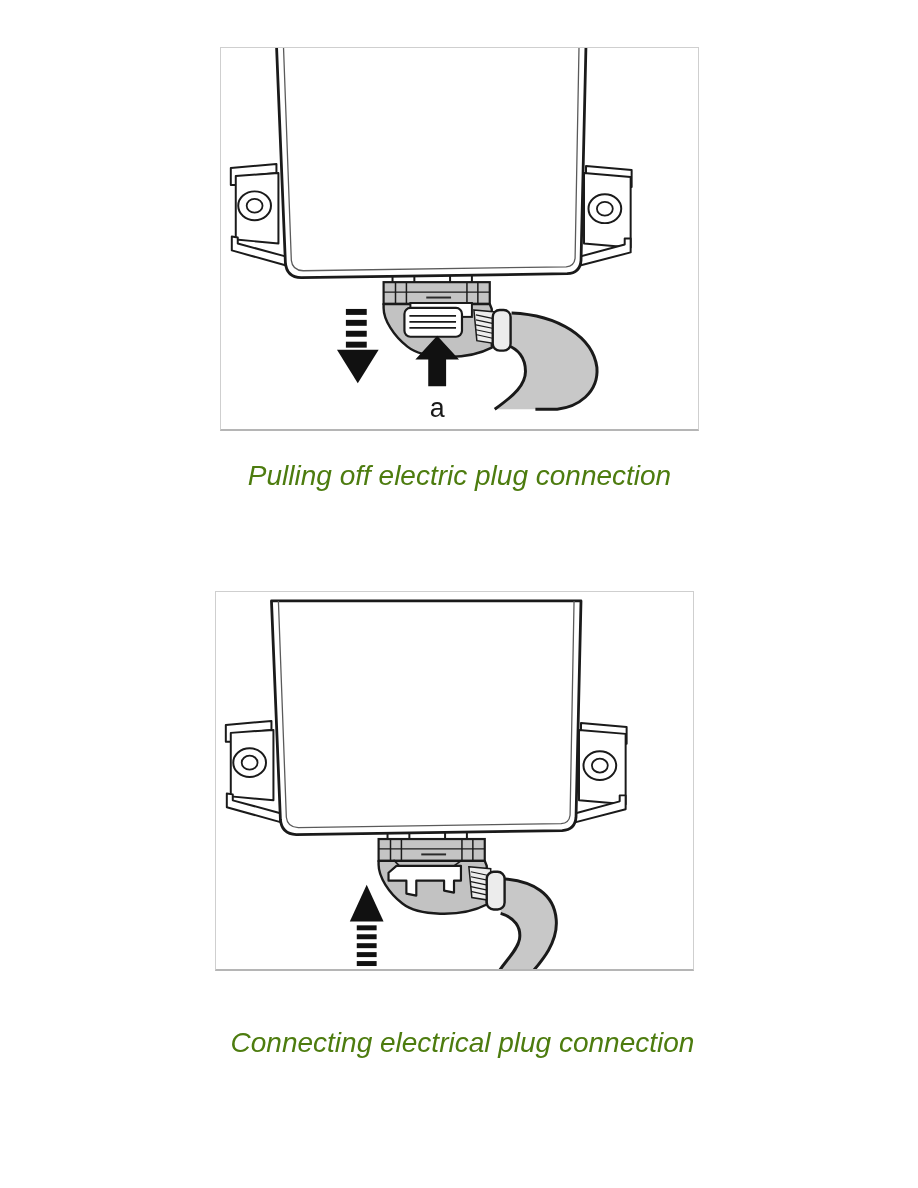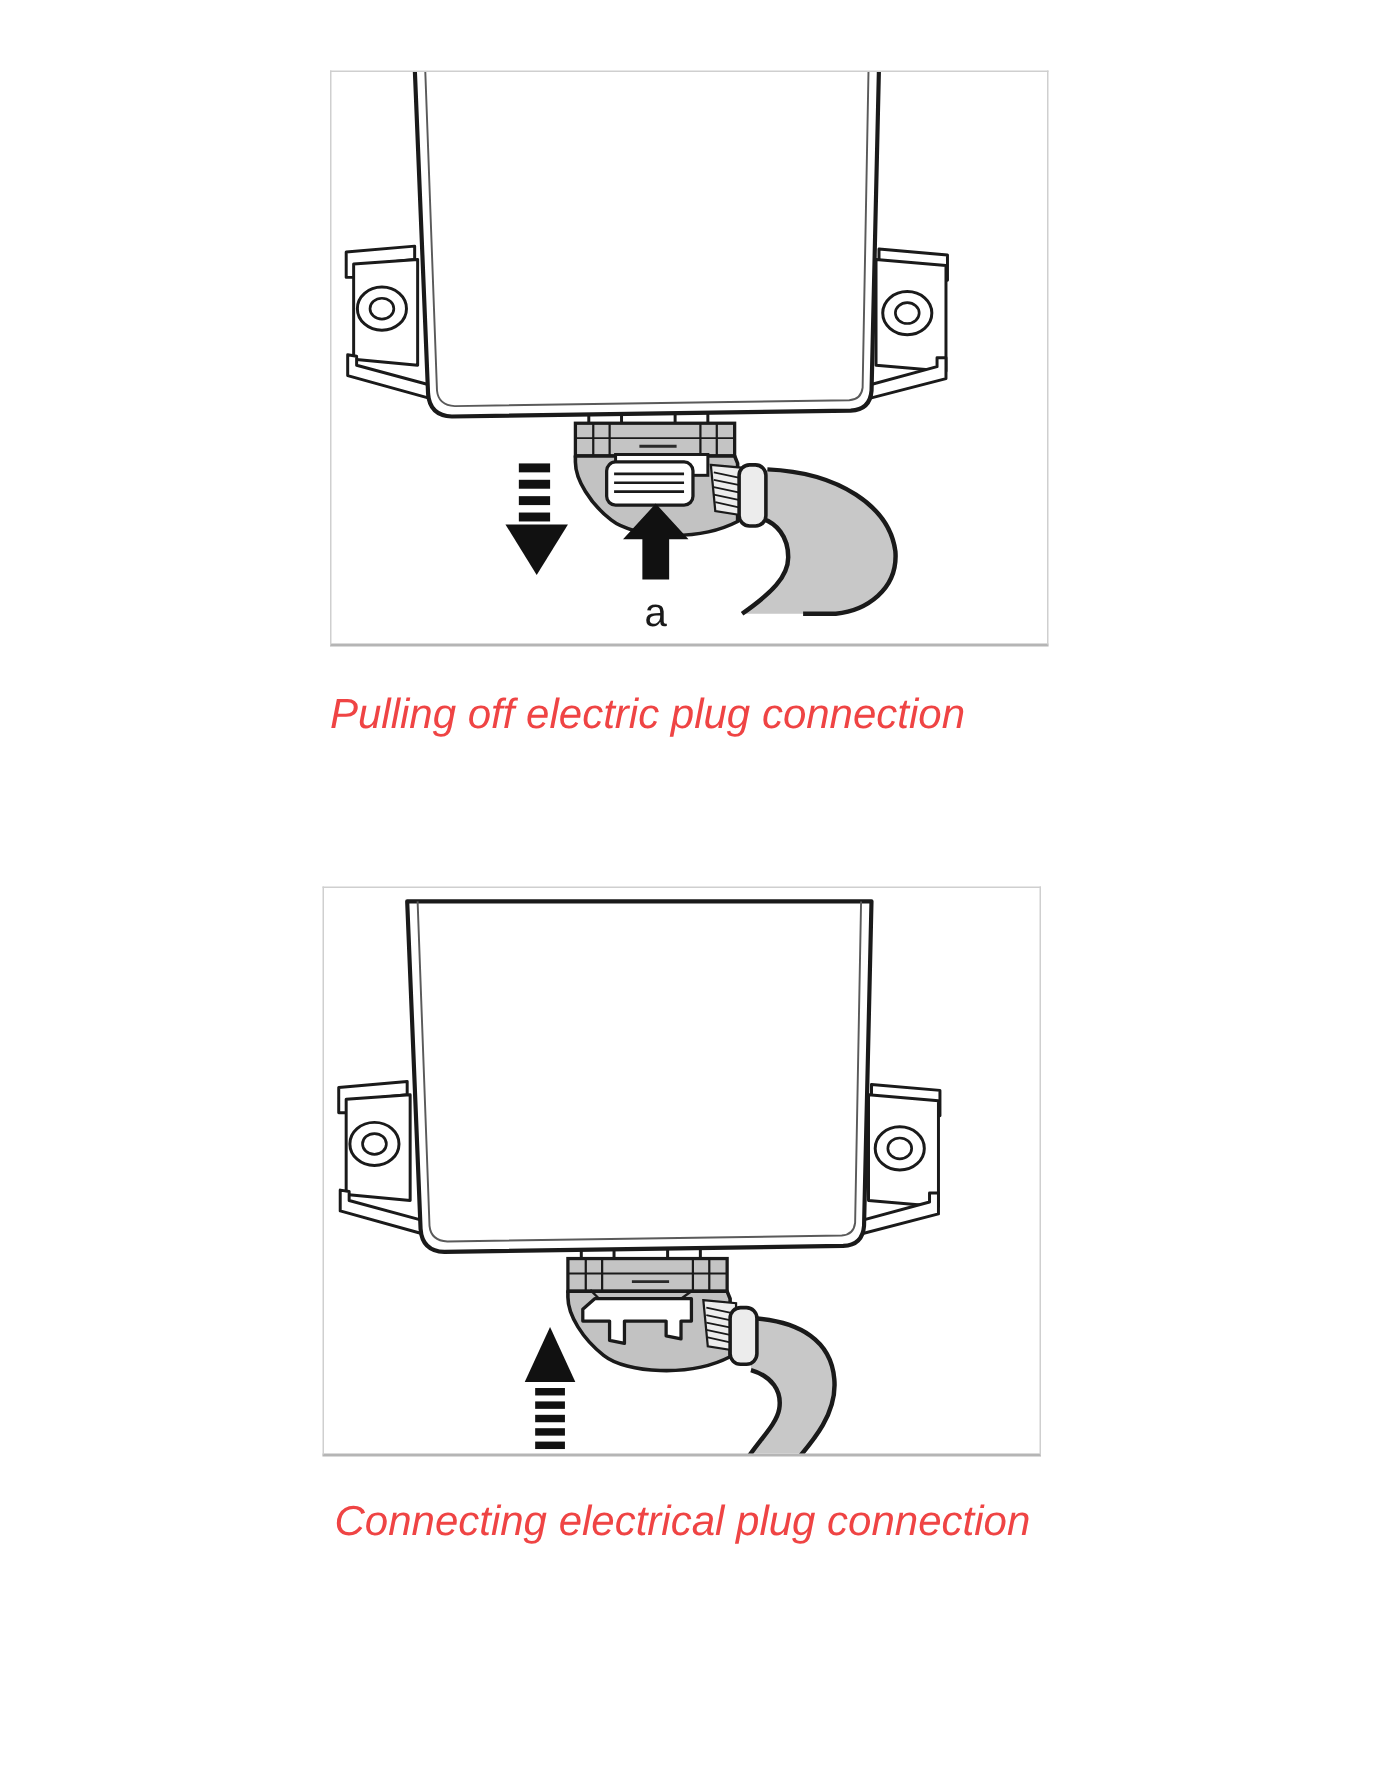"Pulling off electric plug connection" .caption { color: #ef4444 -> #4d7c0f; text-align: none -> center }
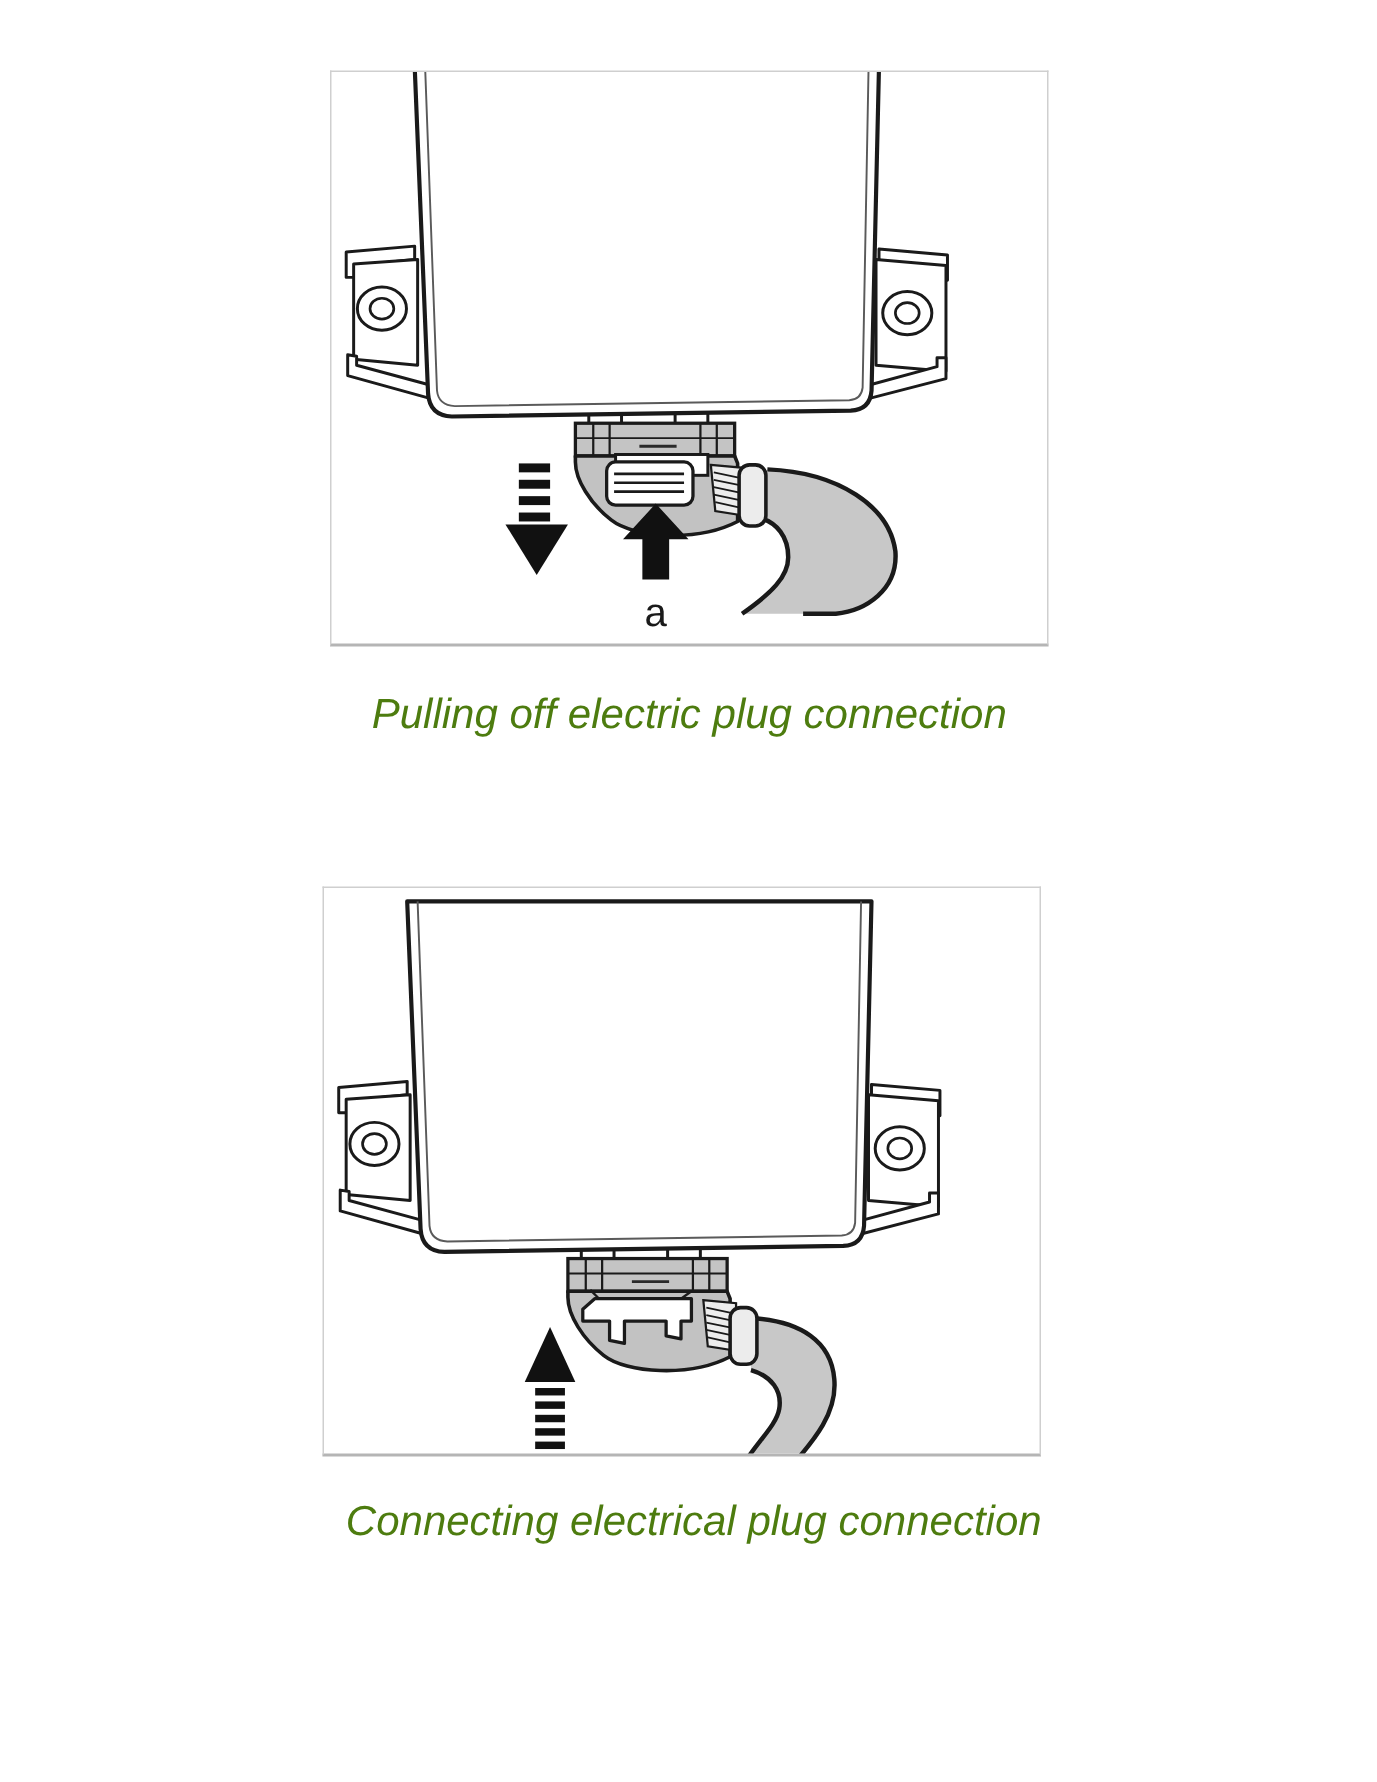"Connecting electrical plug connection" .cap2 { top: 997px -> 1026px }
